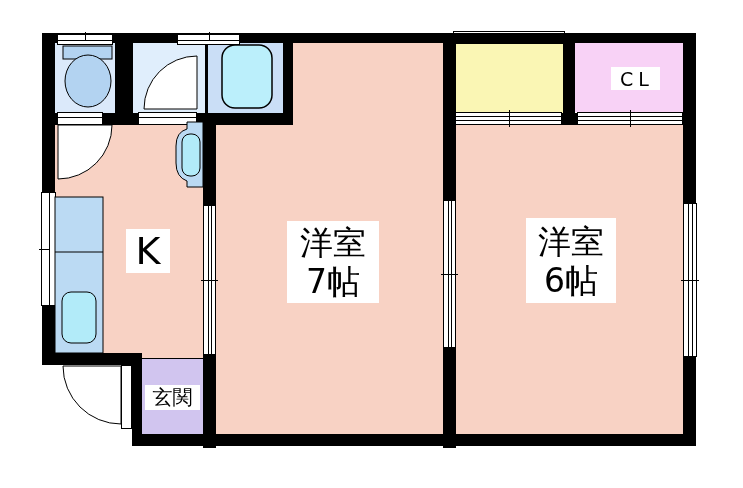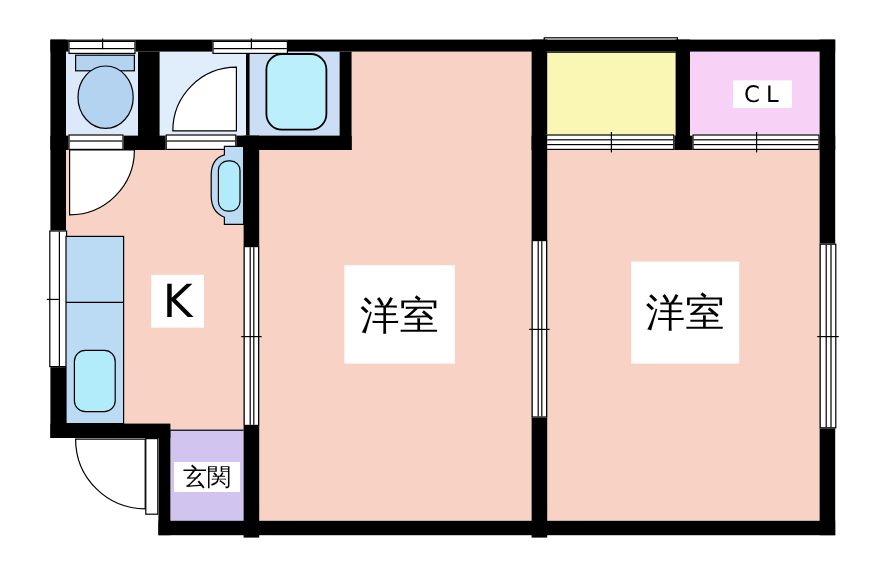"7帖" div { html: none -> <div>7帖</div> }
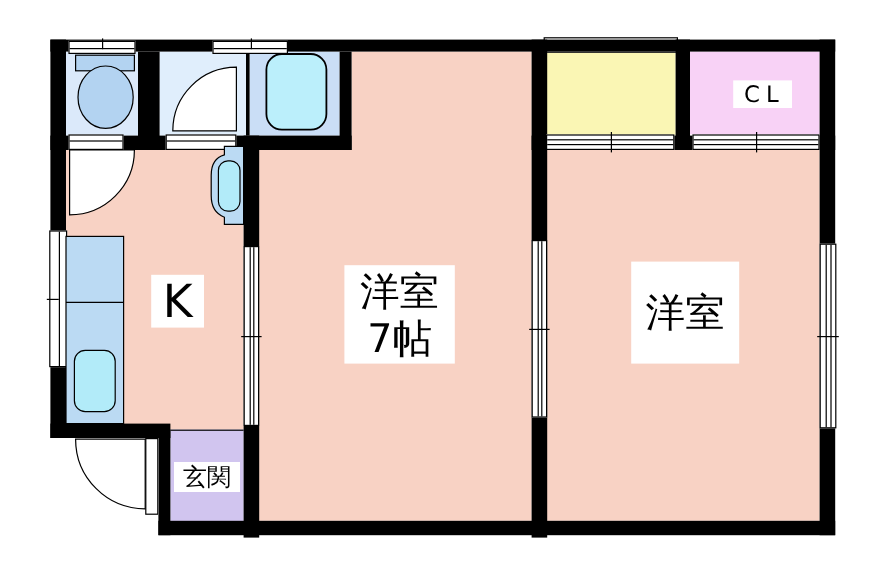"6帖" div { html: none -> <div>6帖</div> }
